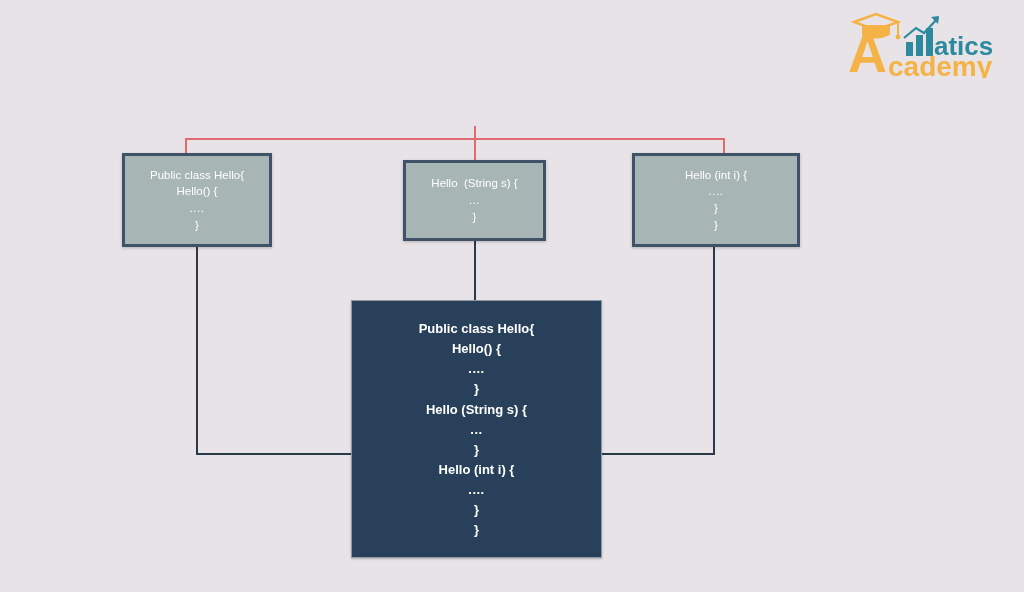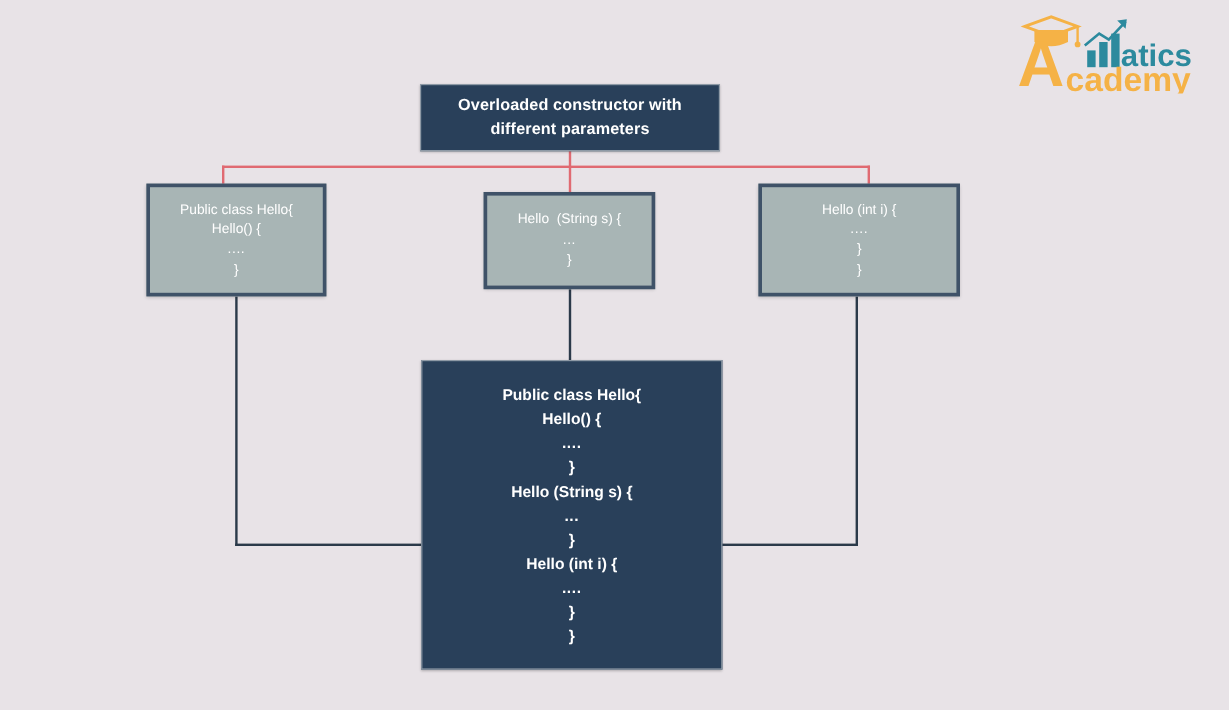"Overloaded constructor with different" div.node { html: <div> <div>Overloaded constructor with different parameters</div> </div> -> none }
